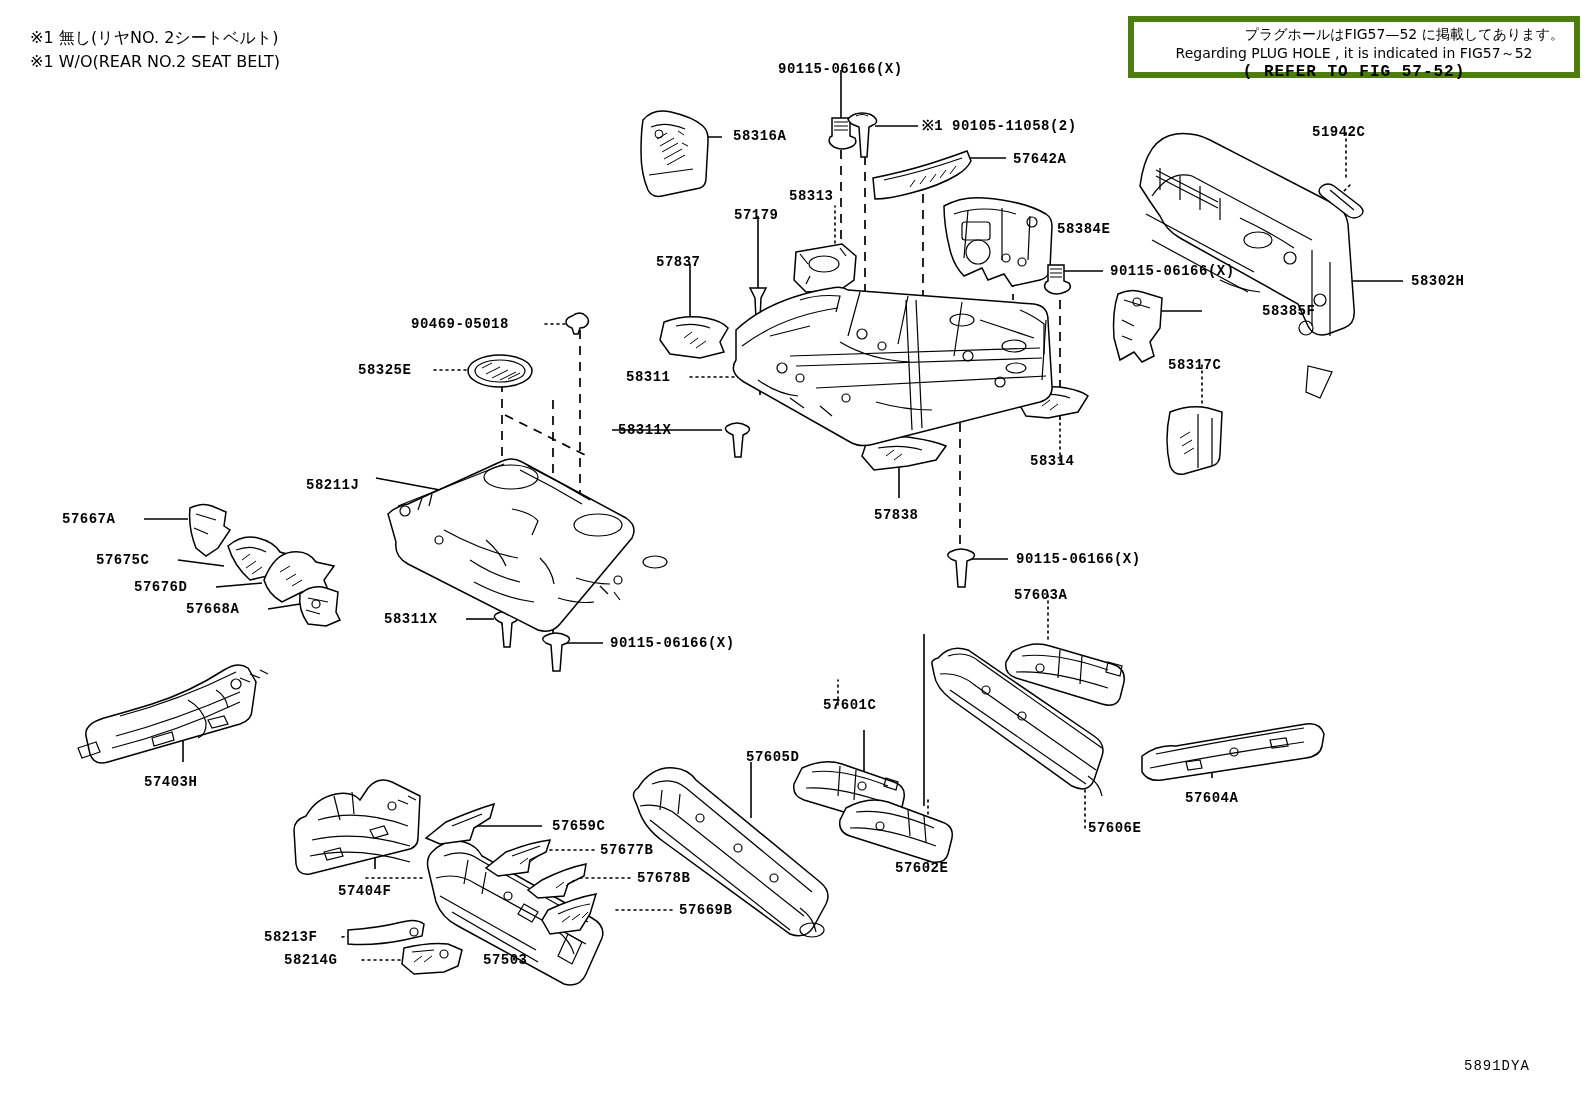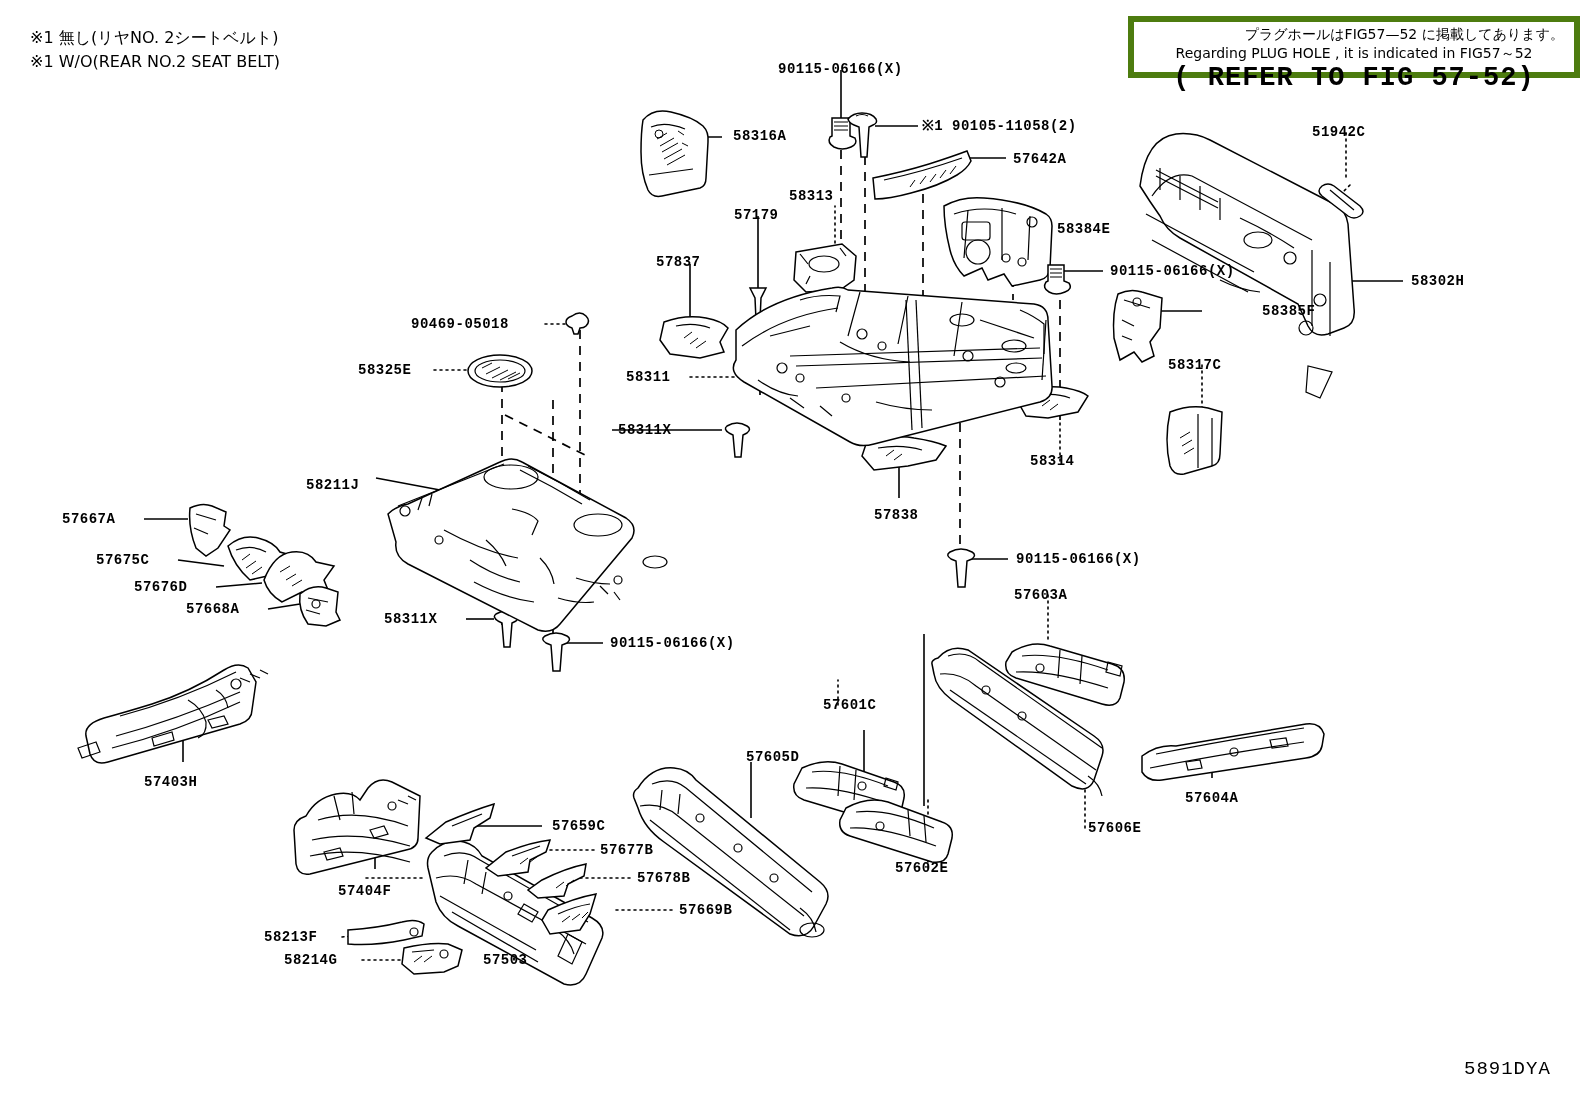"( REFER TO FIG 57-52)" .notebox .l3 { font-size: 27px -> 16px }
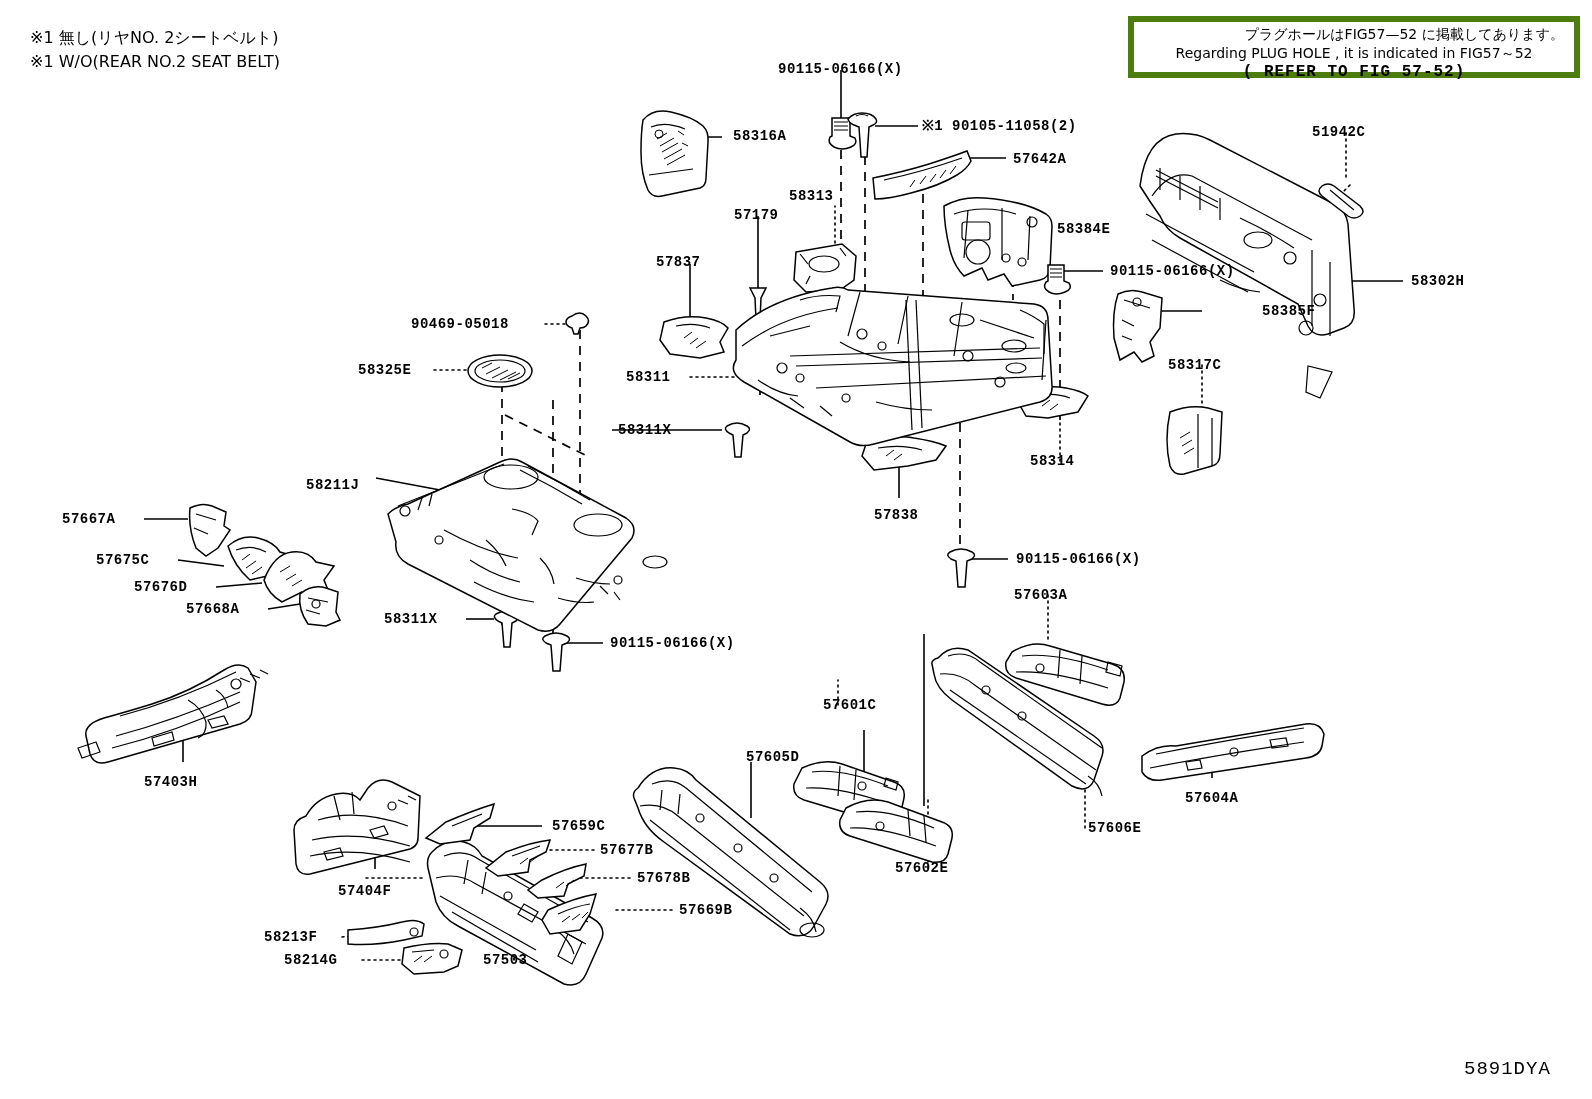"5891DYA" .figcode { font-size: 19px -> 14px }
